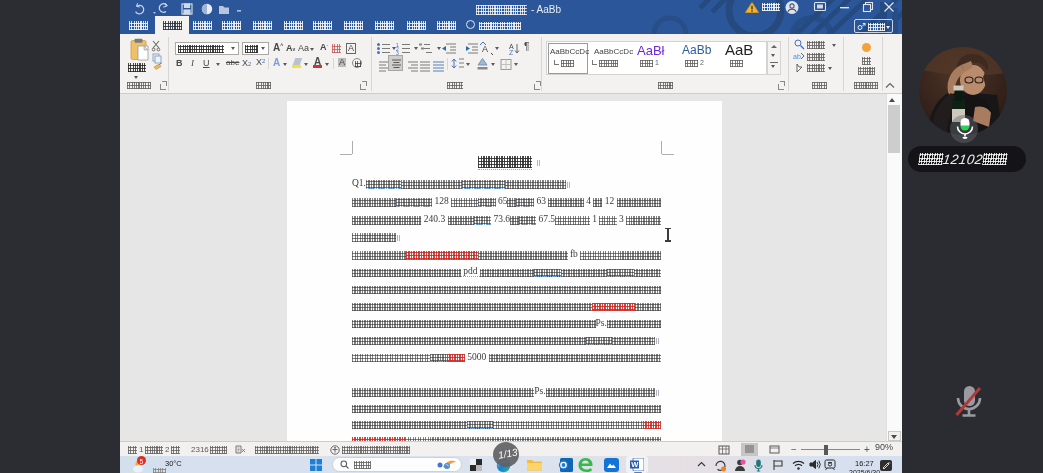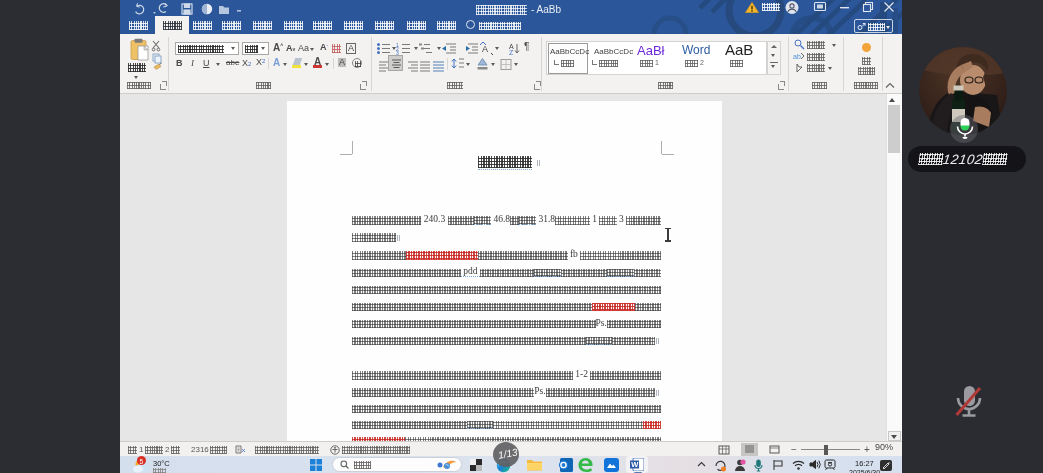"Word" span.dna { text: Word -> AaBb }
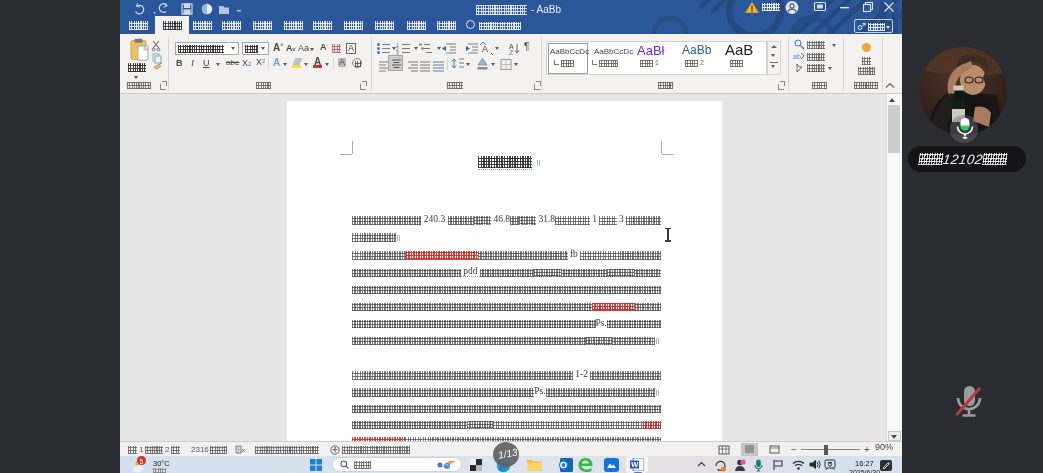"Q1." div.ln { html: none -> <div> <s>Q1.</s> <i></i> <i></i> <i></i> <i></i> <i></i> </div> }
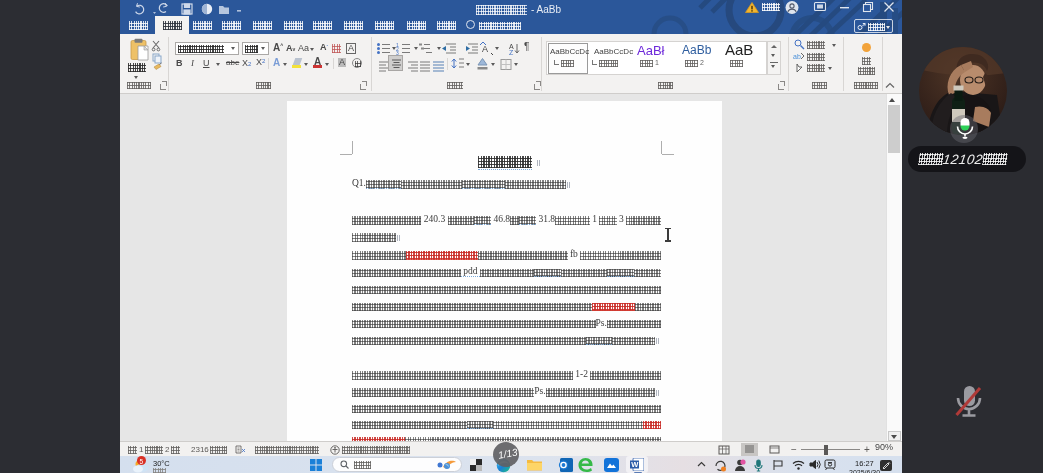"128" div.ln { html: none -> <div> <i></i> <i></i> <s> 128 </s> <i></i> <i></i> <s> 65</s> <i></i> <i></i> <s> 63 </s> <i></i> <s> 4 </s> <i></i> <s> 12 </s> <i></i> </div> }
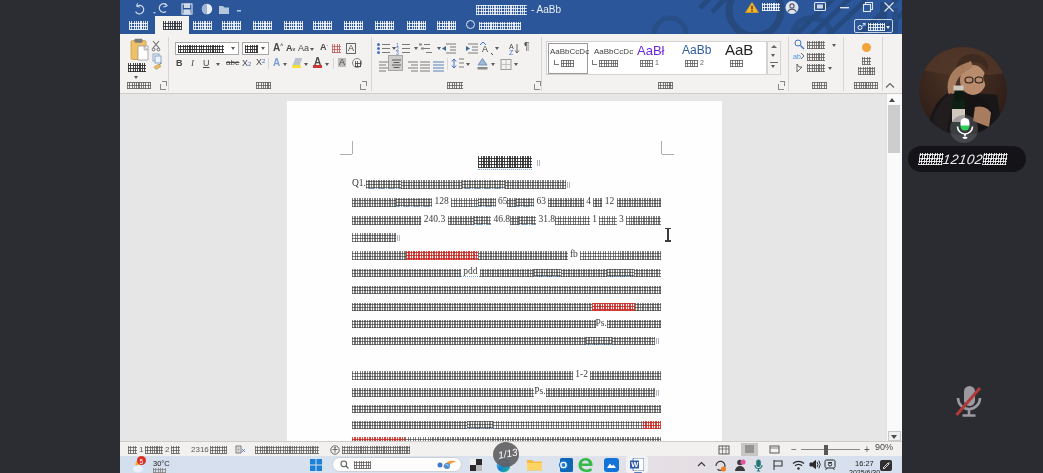"46.8" s.lt { text: 46.8 -> 73.6 }
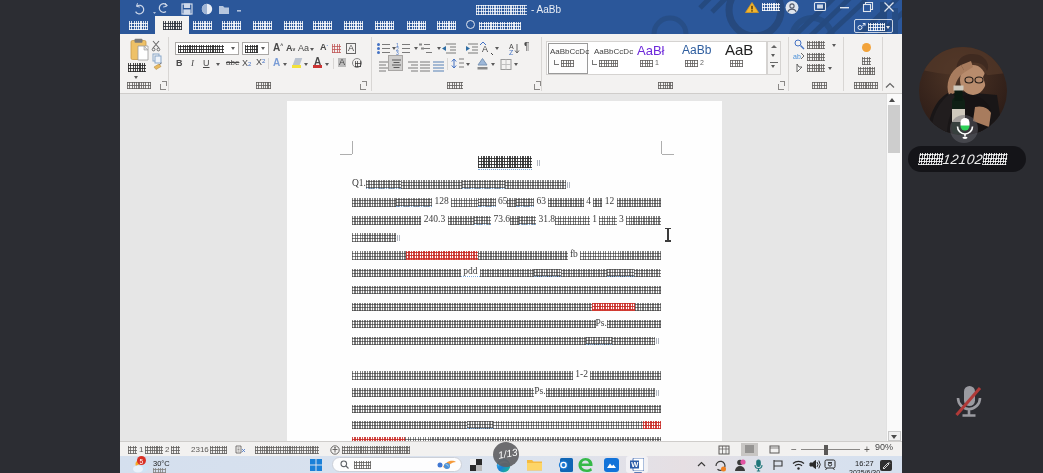"31.8" s.lt { text: 31.8 -> 67.5 }
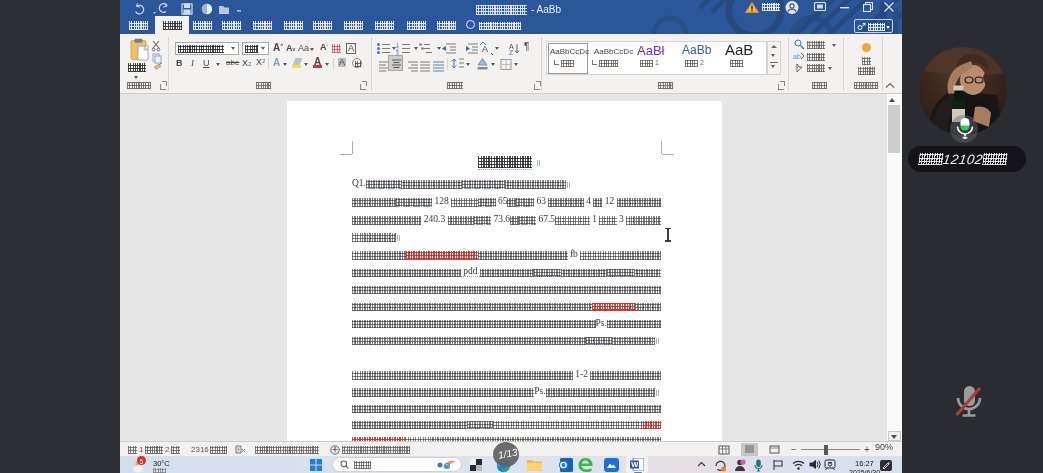"5000" div.ln { html: none -> <div> <i></i> <i></i> <i></i> <s> 5000 </s> <i></i> </div> }
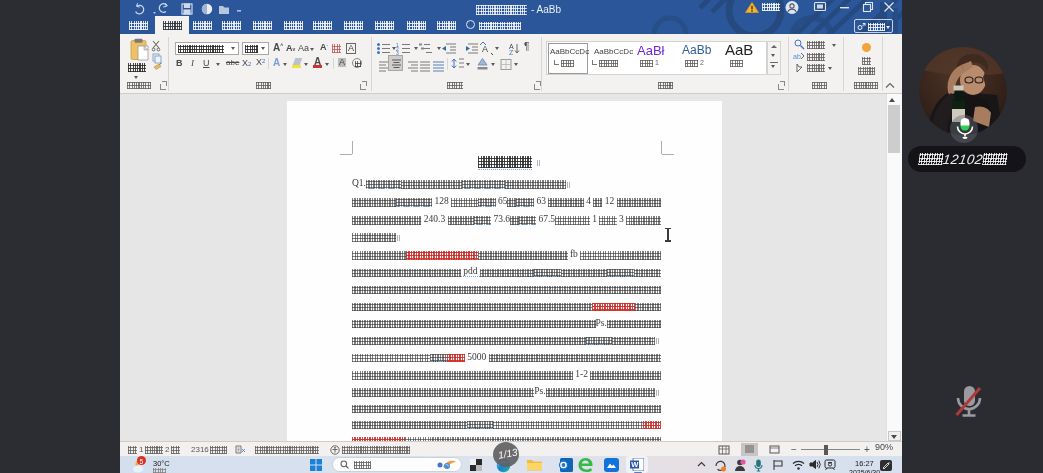"1-2" div.ln { html: <div> <i></i> <s> 1-2 </s> <i></i> </div> -> none }
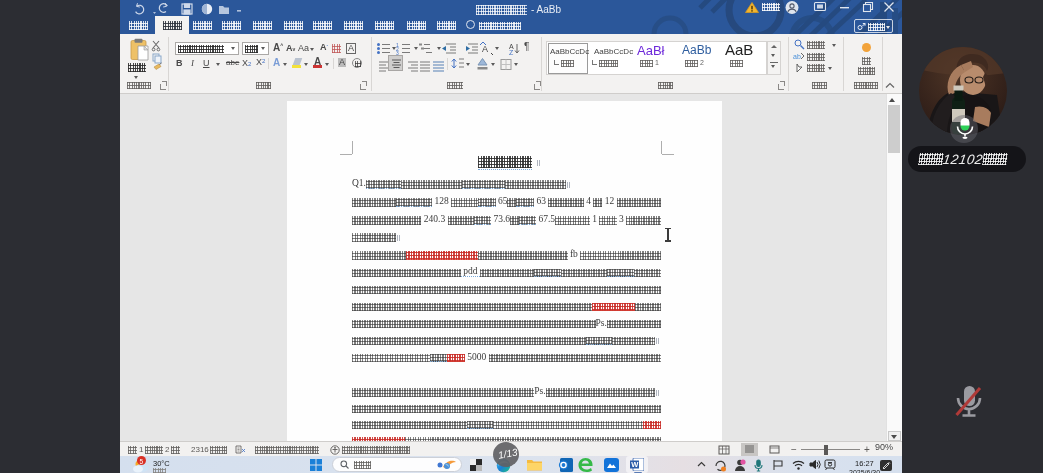"30°C" span.abs { left: 33px -> 45px }
